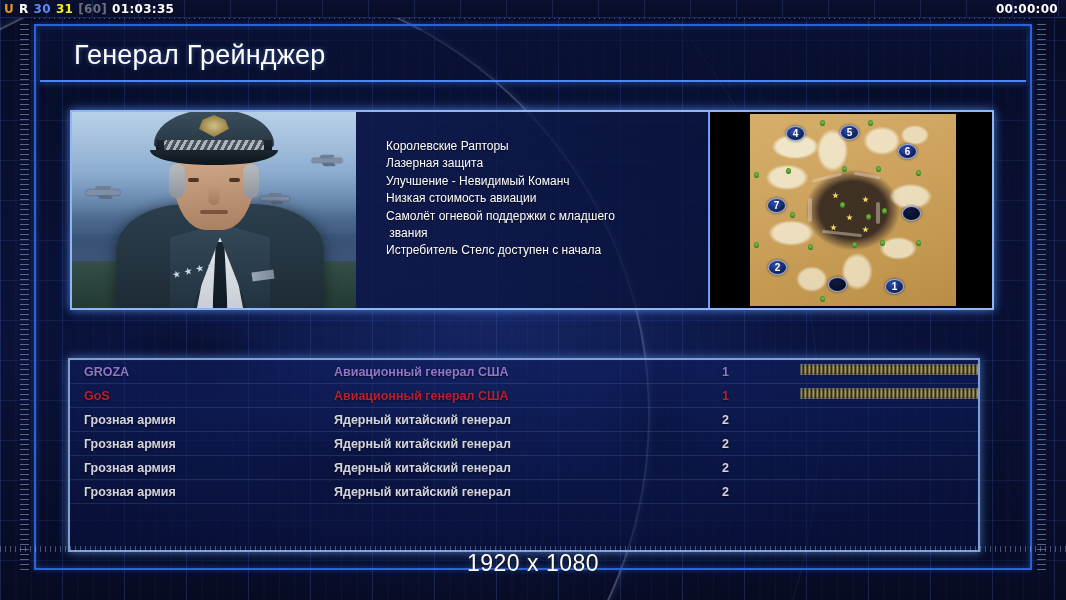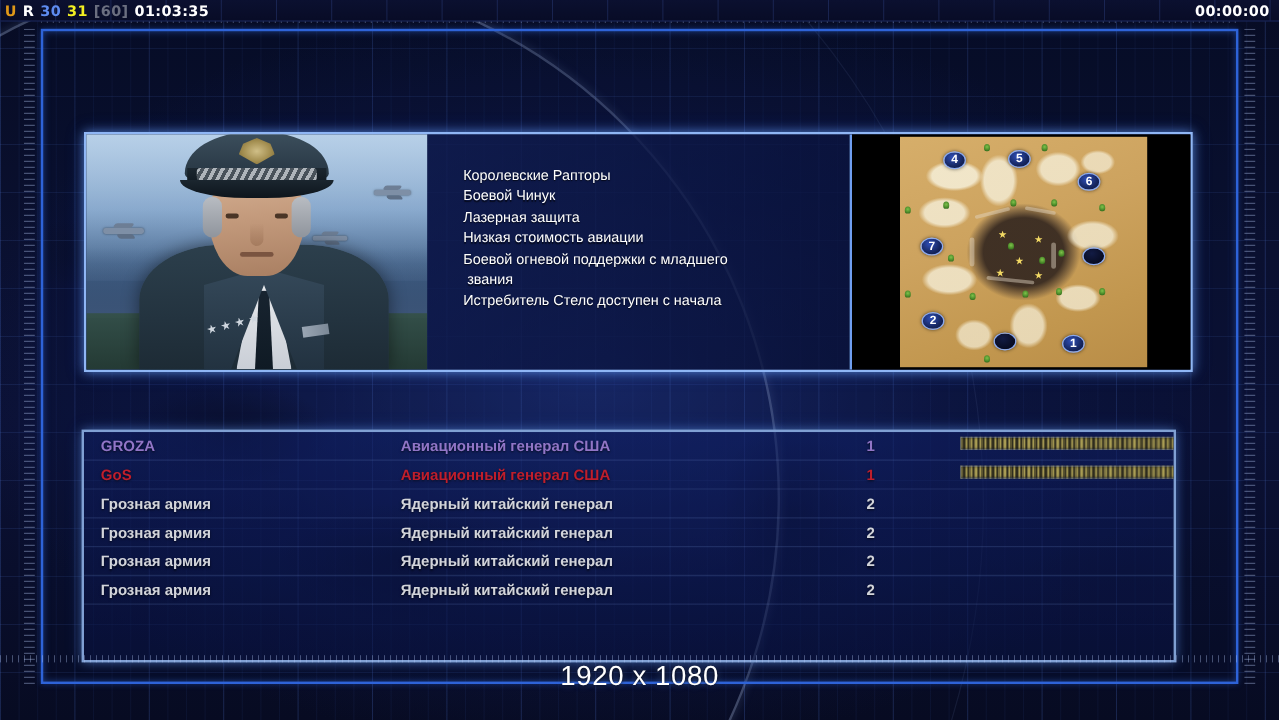"Генерал Грейнджер" div { html: none -> <div> <div>Генерал Грейнджер</div> </div> }
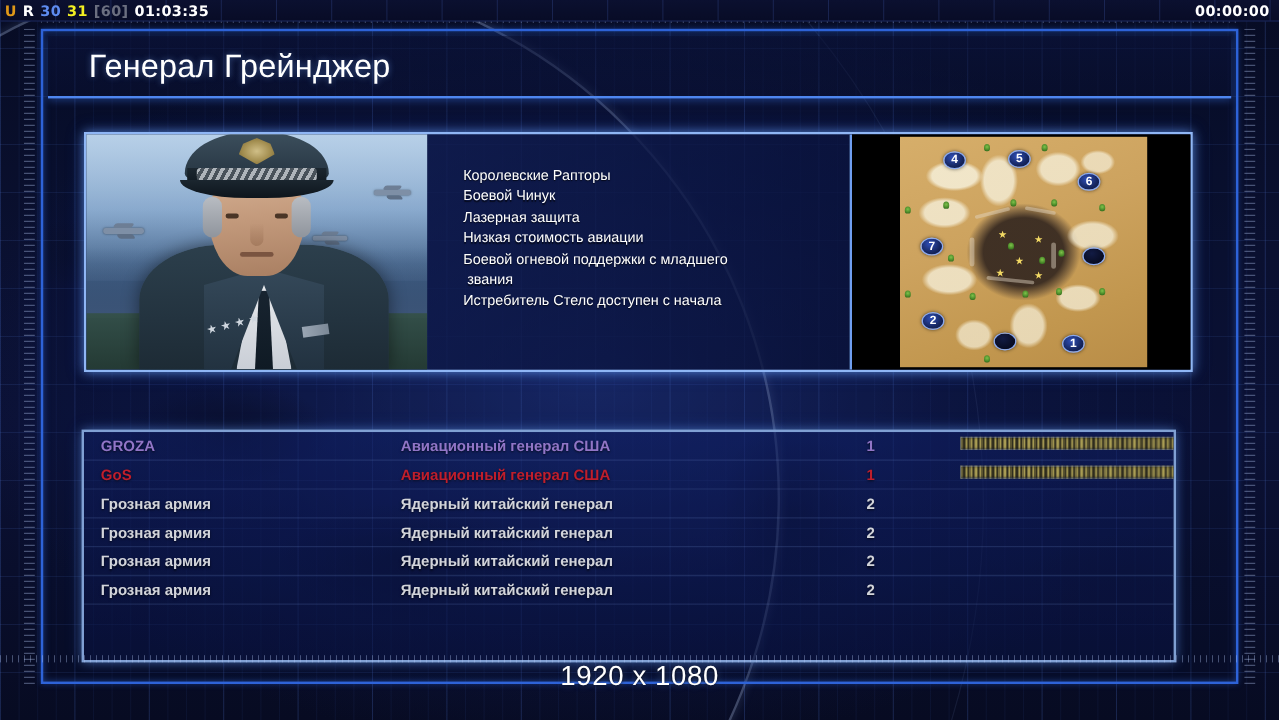"Боевой Чинук" div.line { html: <div>Боевой Чинук</div> -> none }
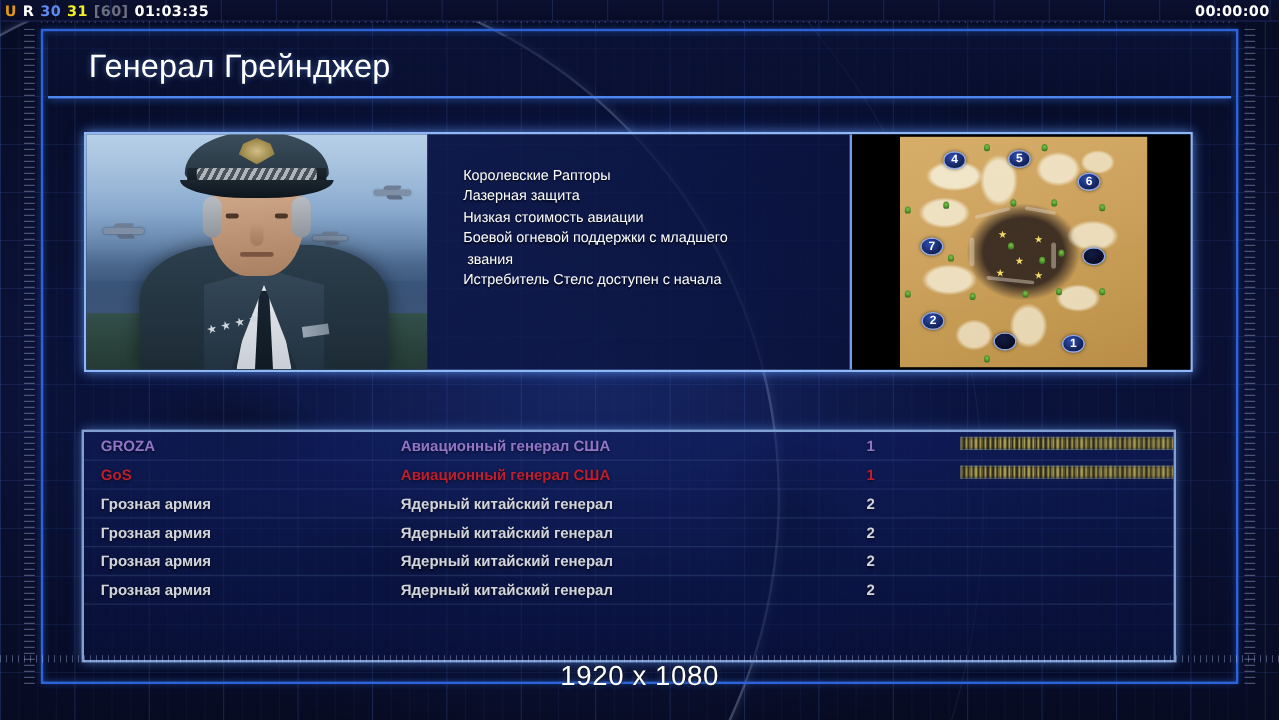"Улучшение - Невидимый Команч" div.line { html: none -> <div>Улучшение - Невидимый Команч</div> }
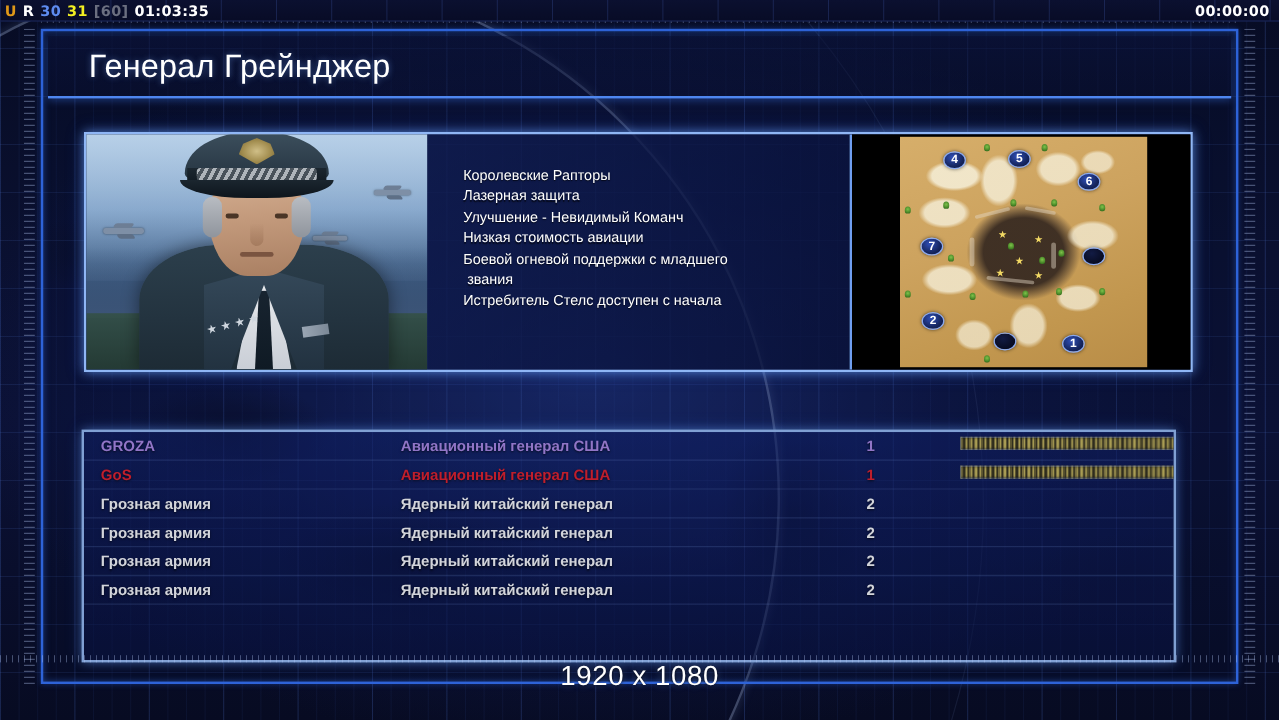"Боевой огневой поддержки с младшего" div.line { text: Боевой -> Самолёт }
